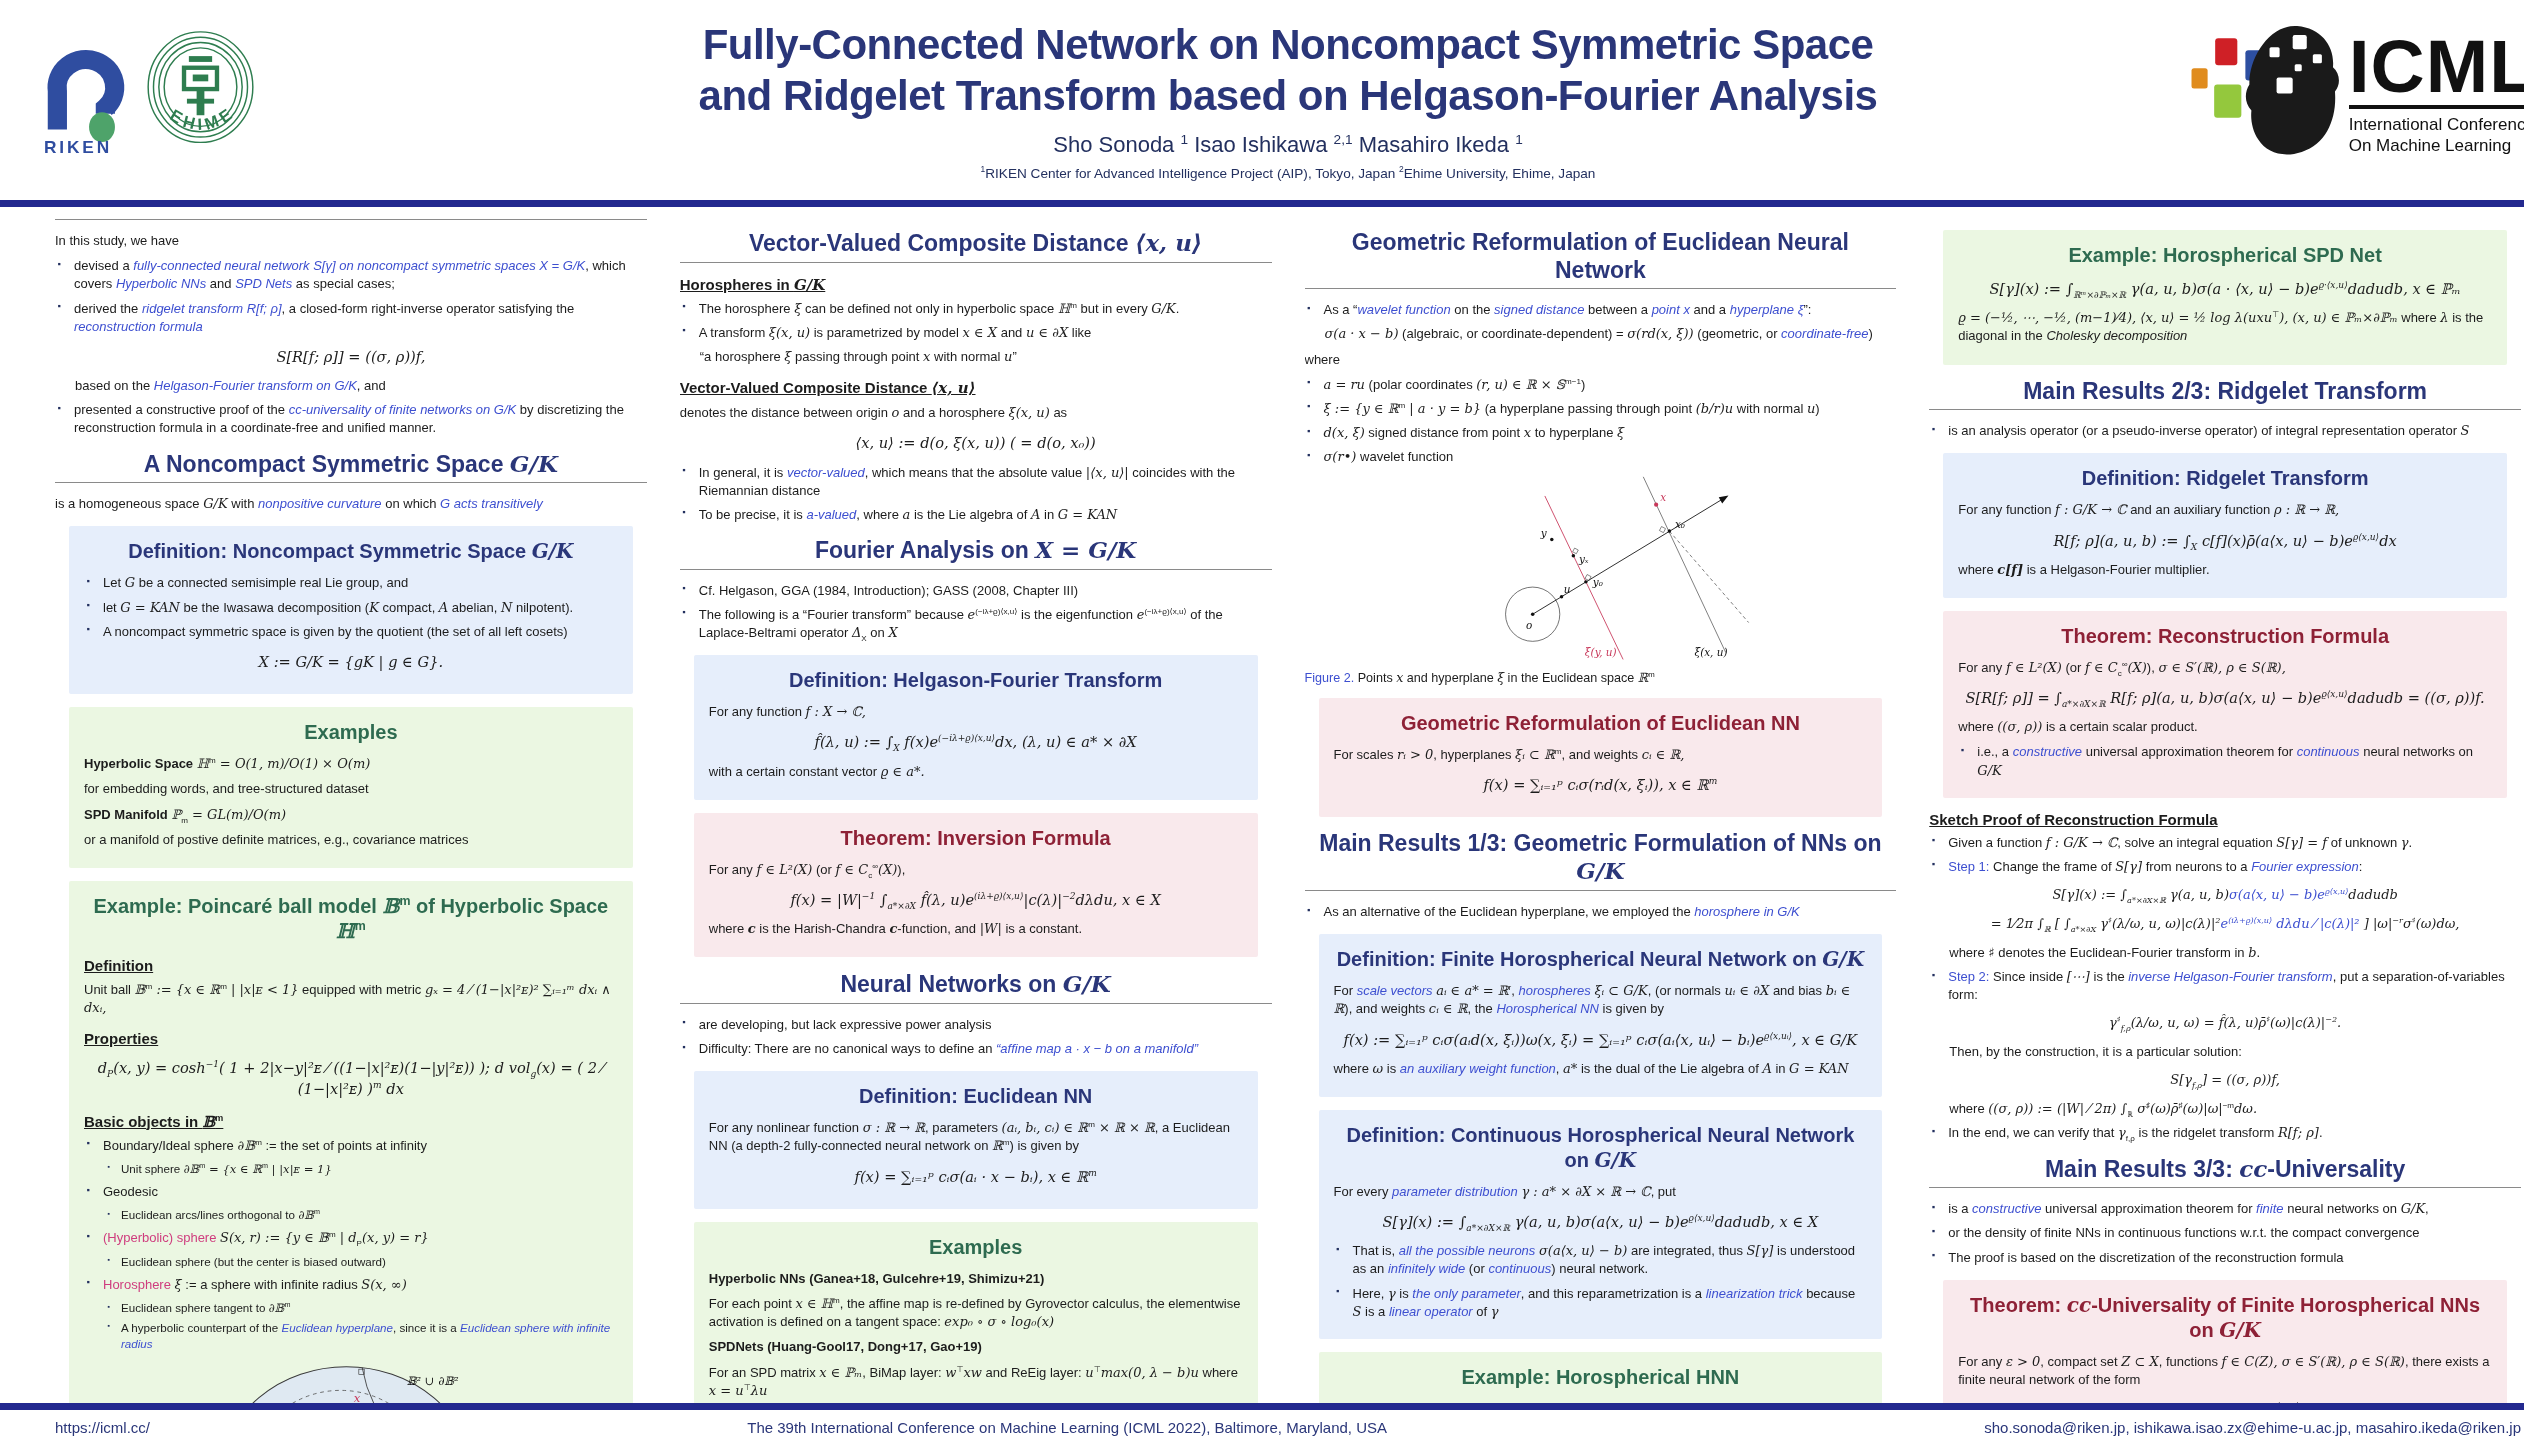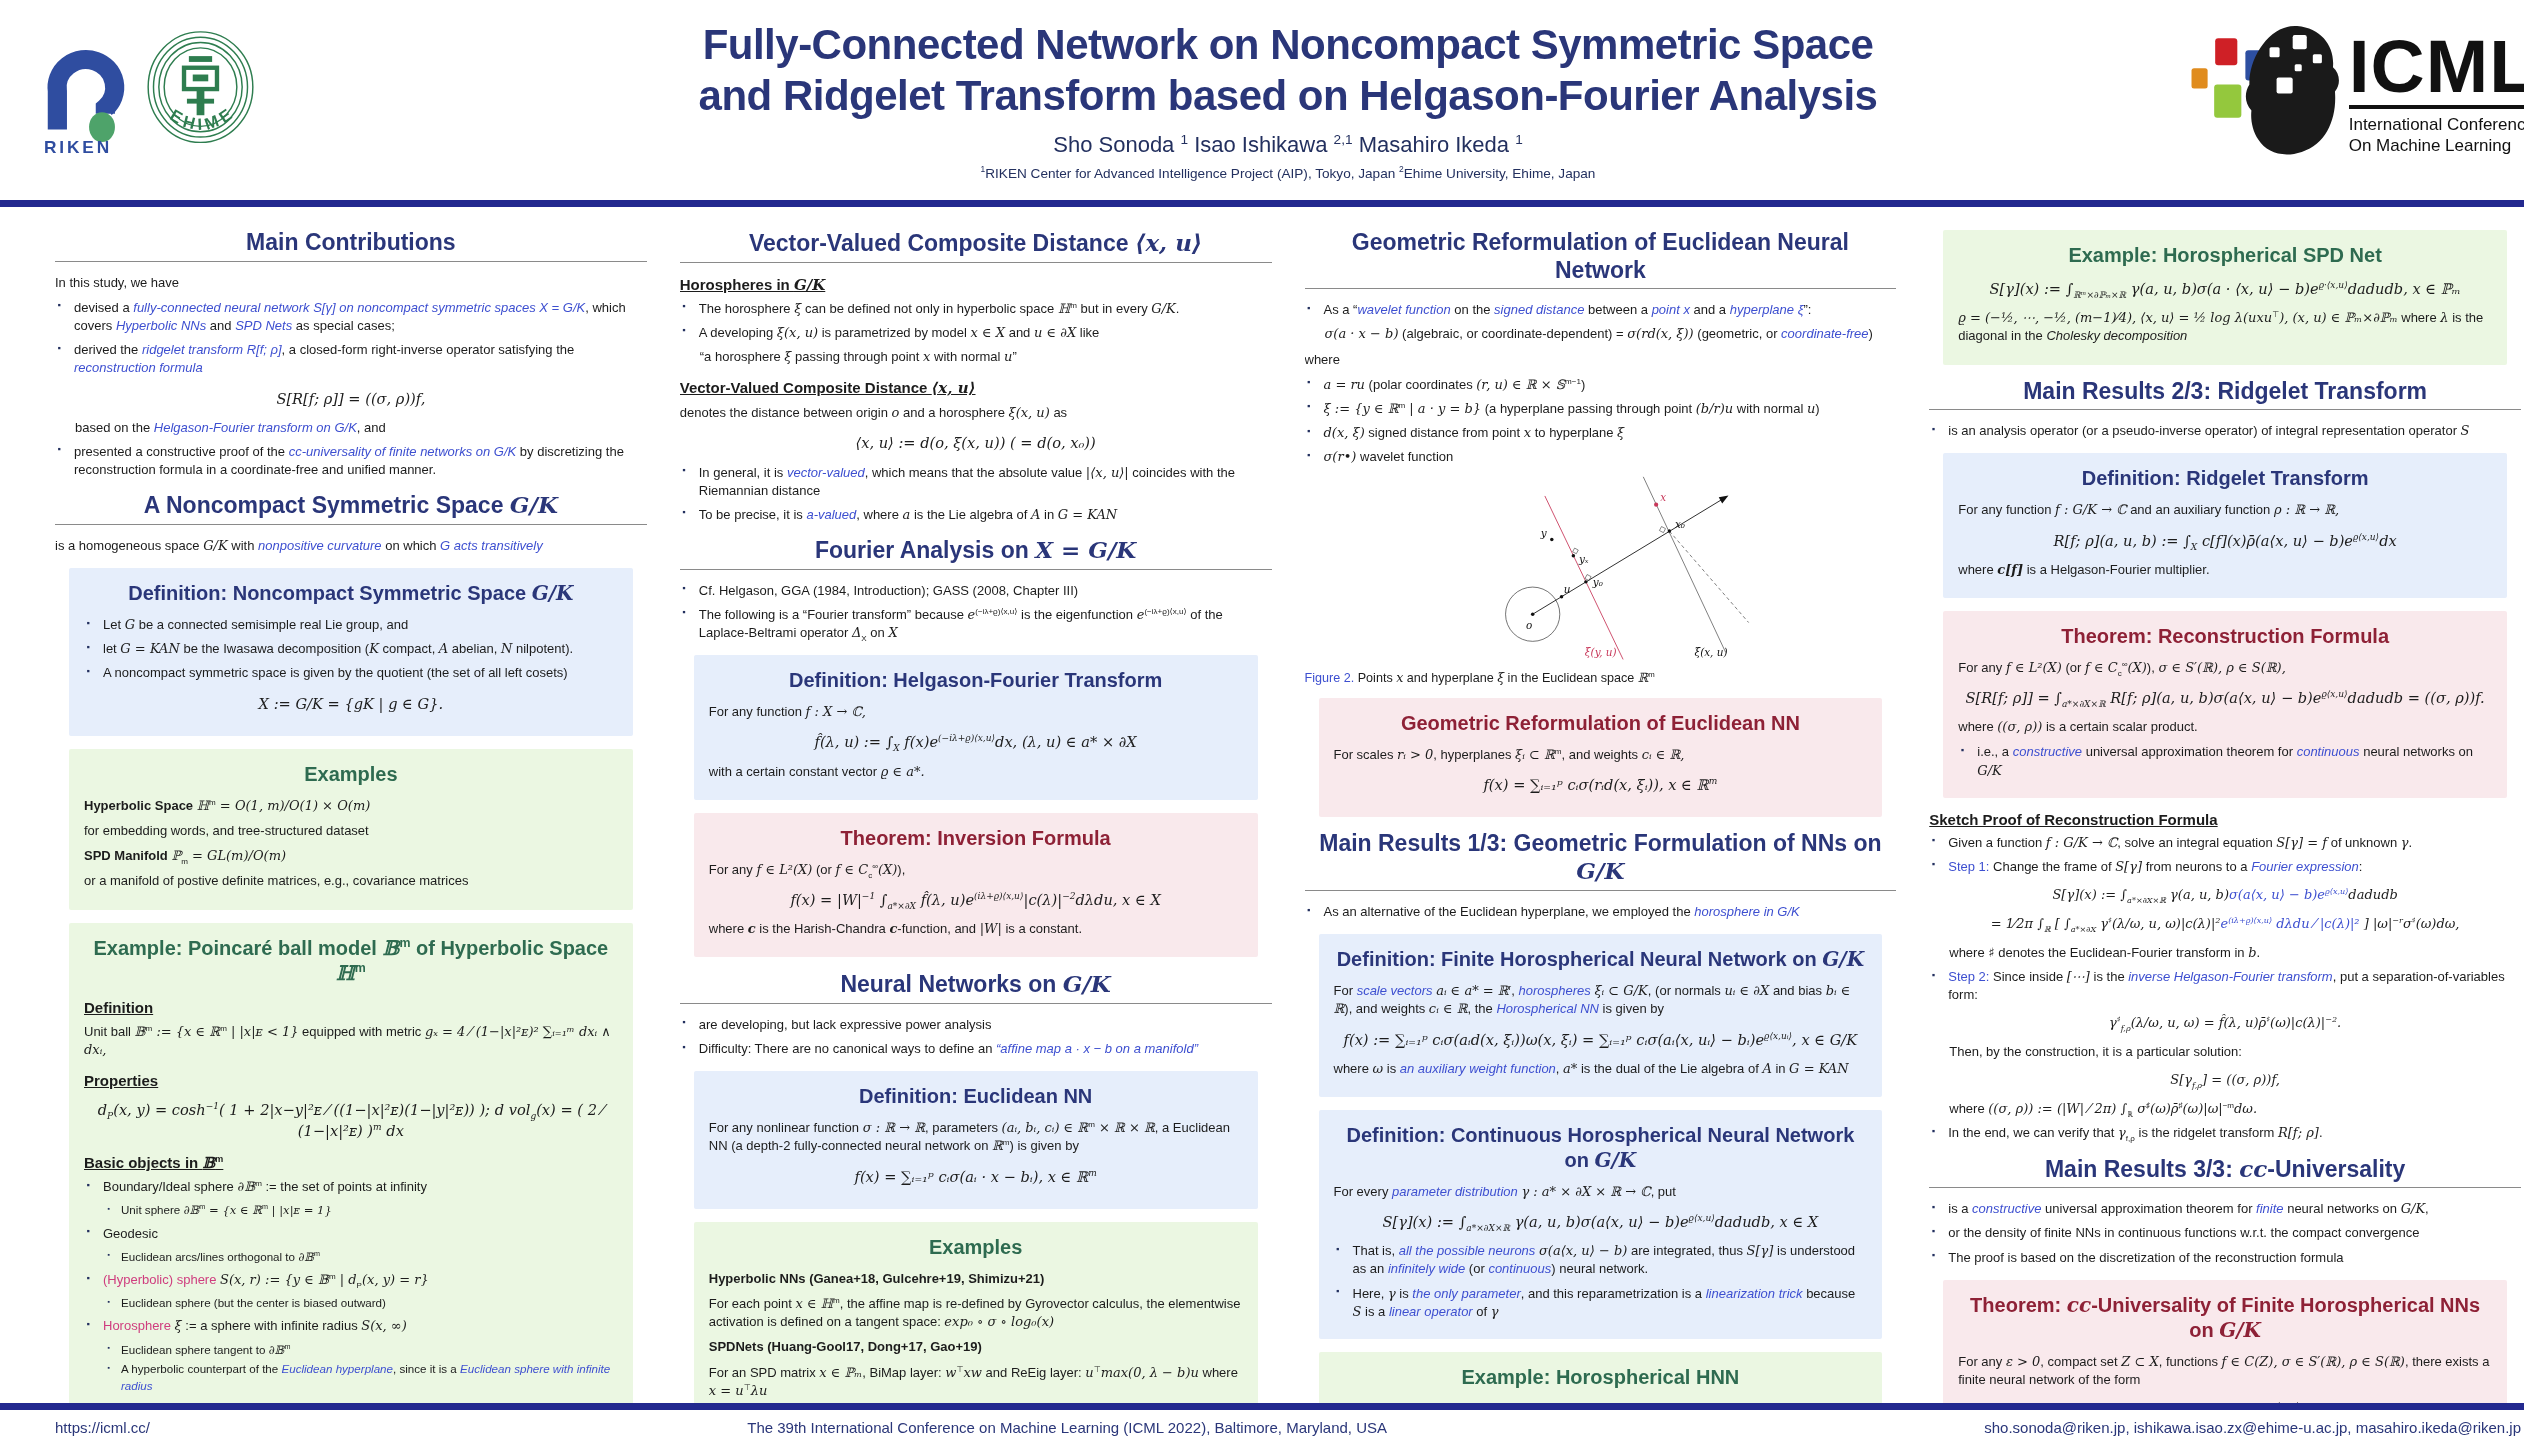"Main Contributions" h2.sec-title { html: <h2>Main Contributions</h2> -> none }
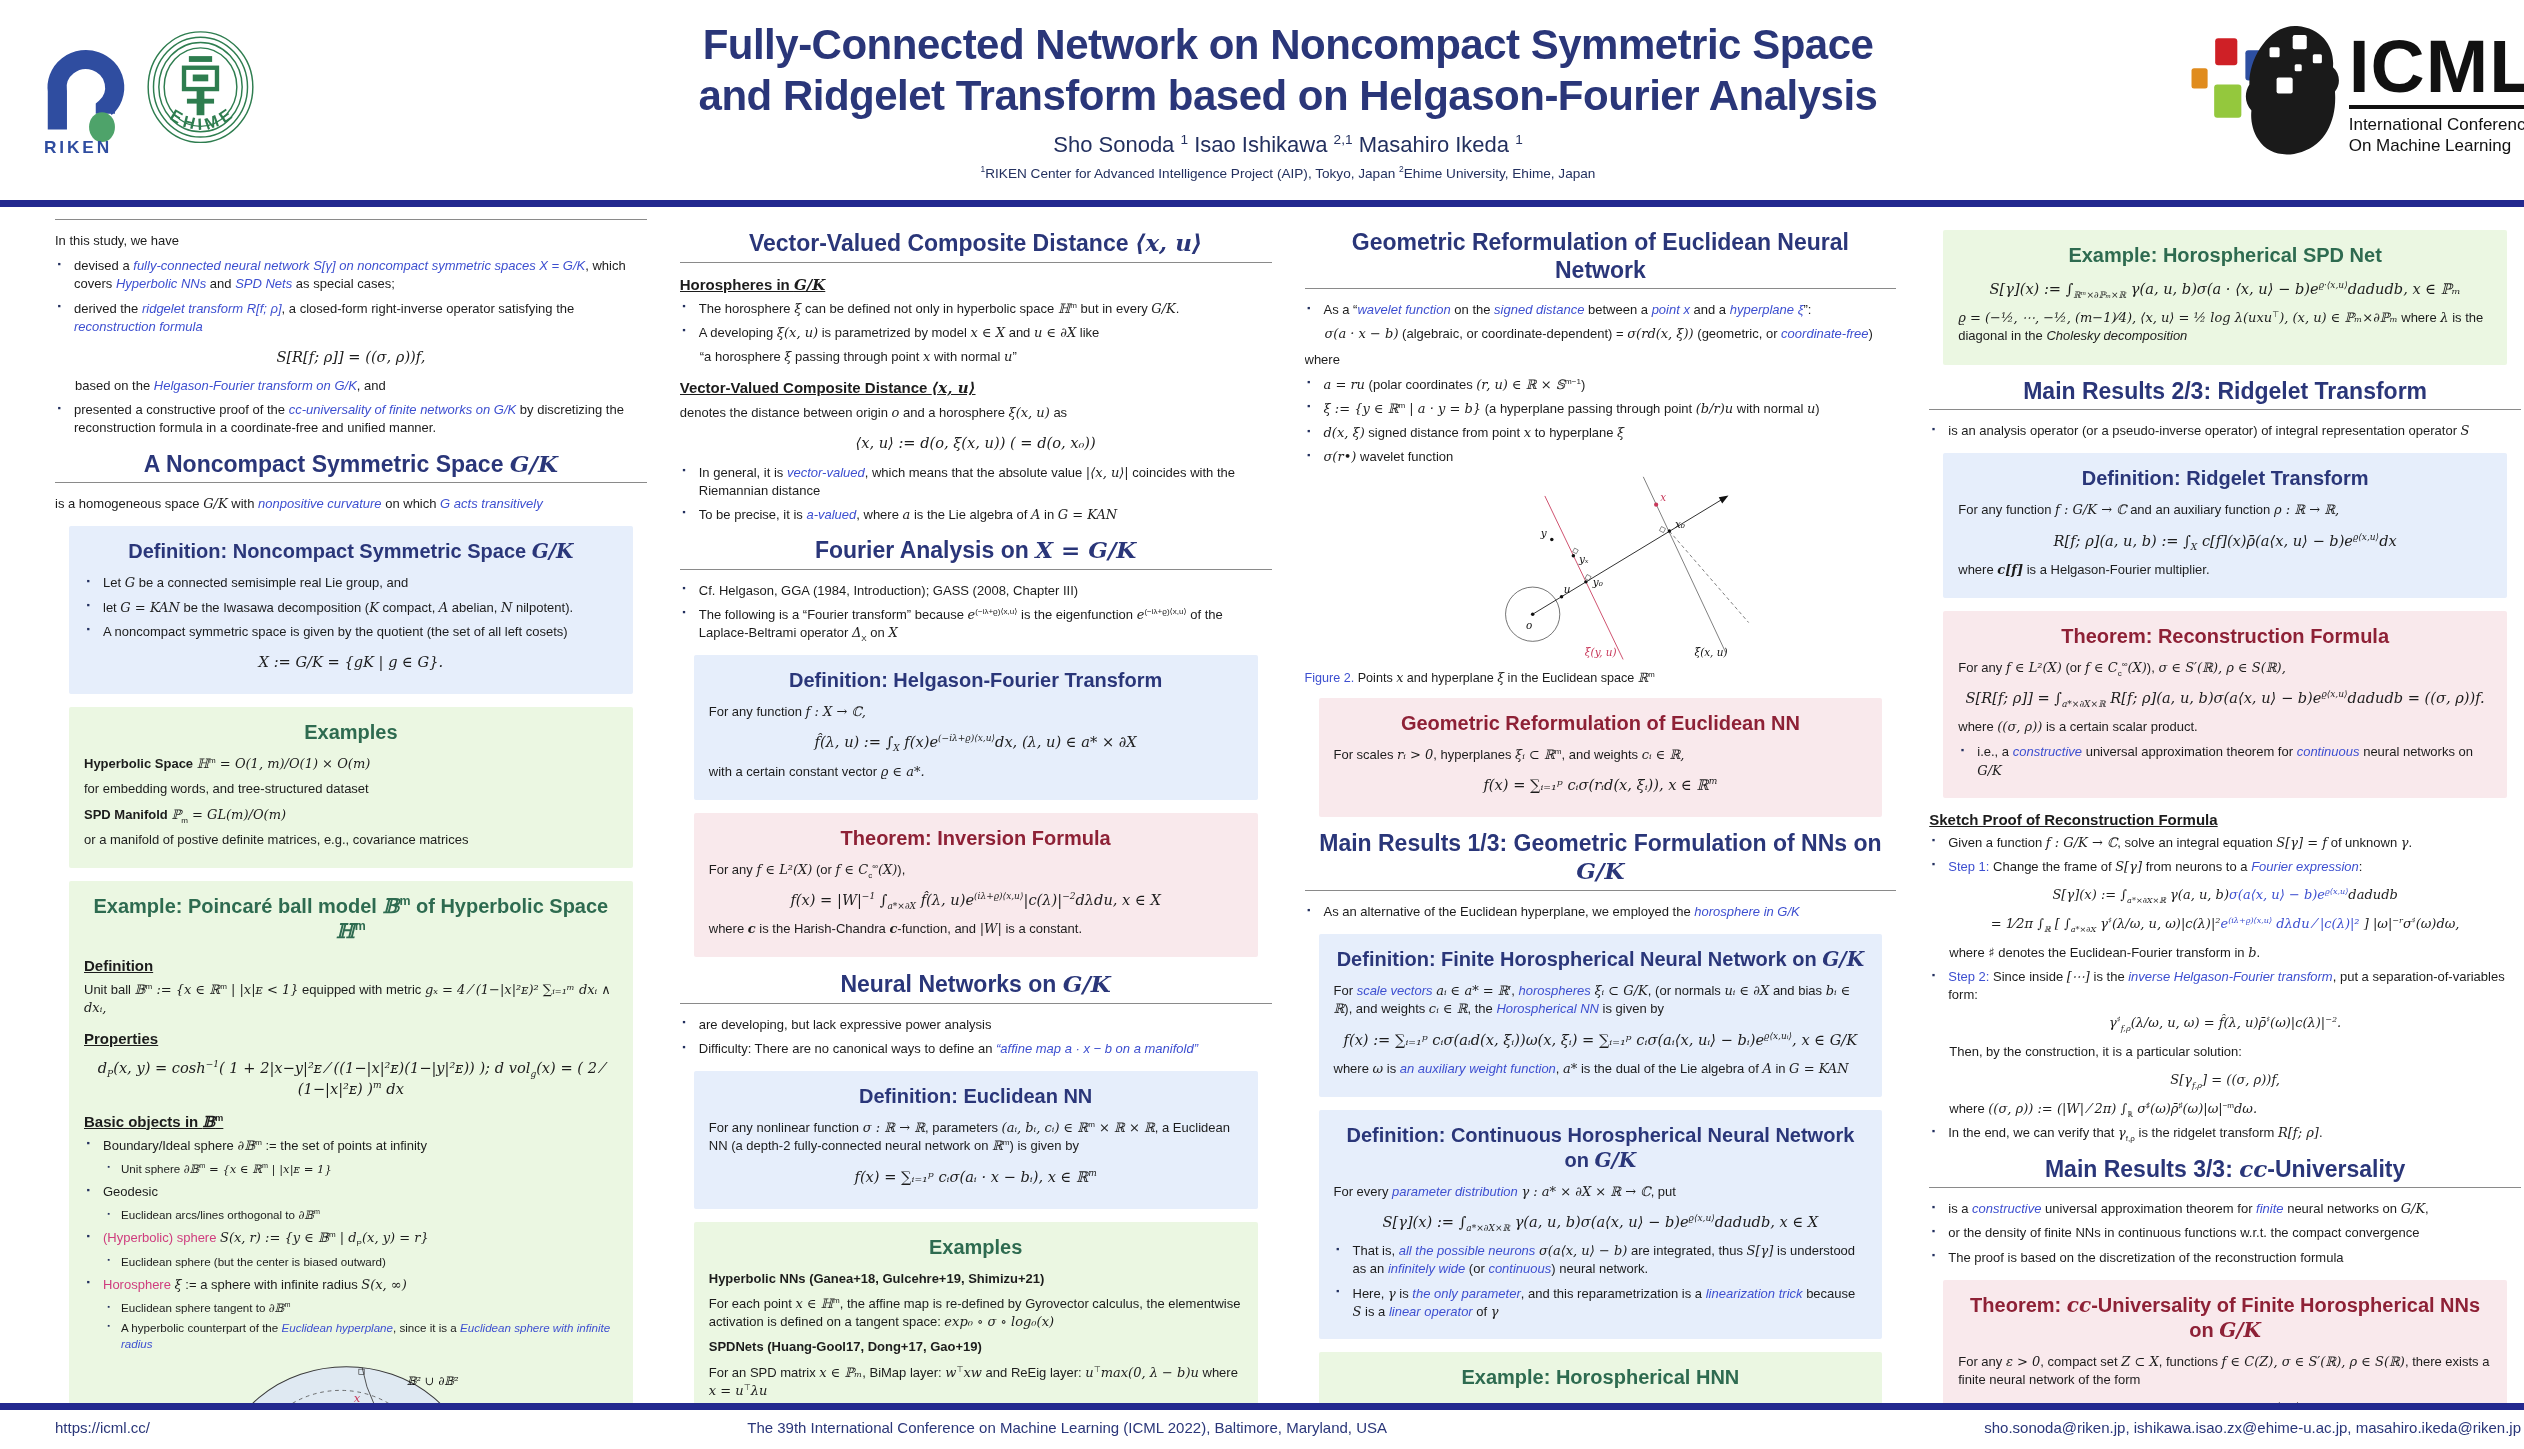"A developing" span { text: developing -> transform }
